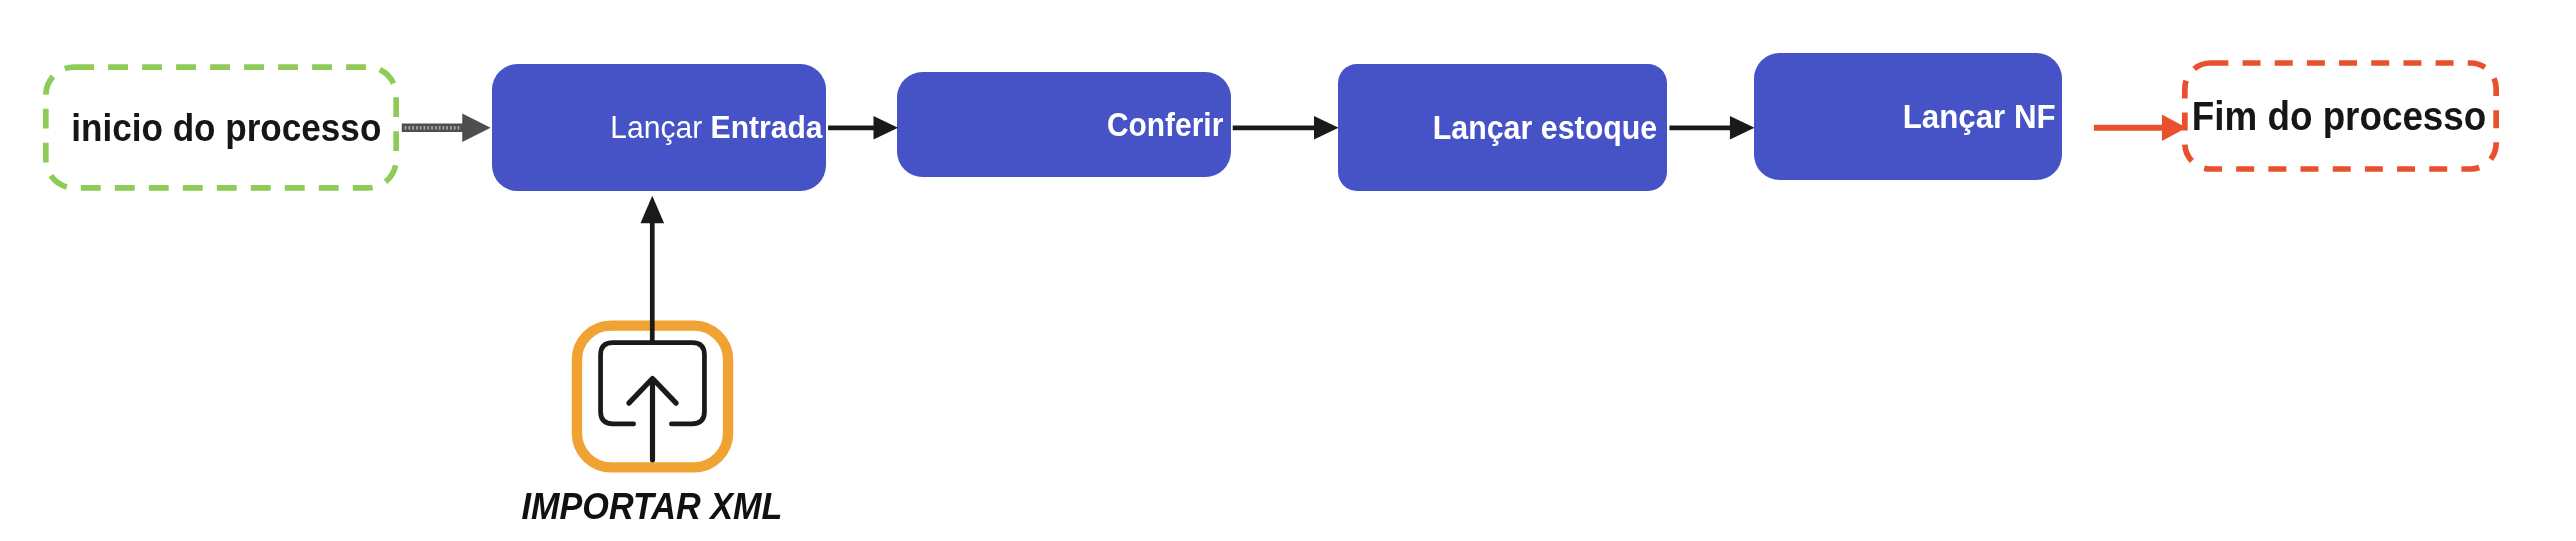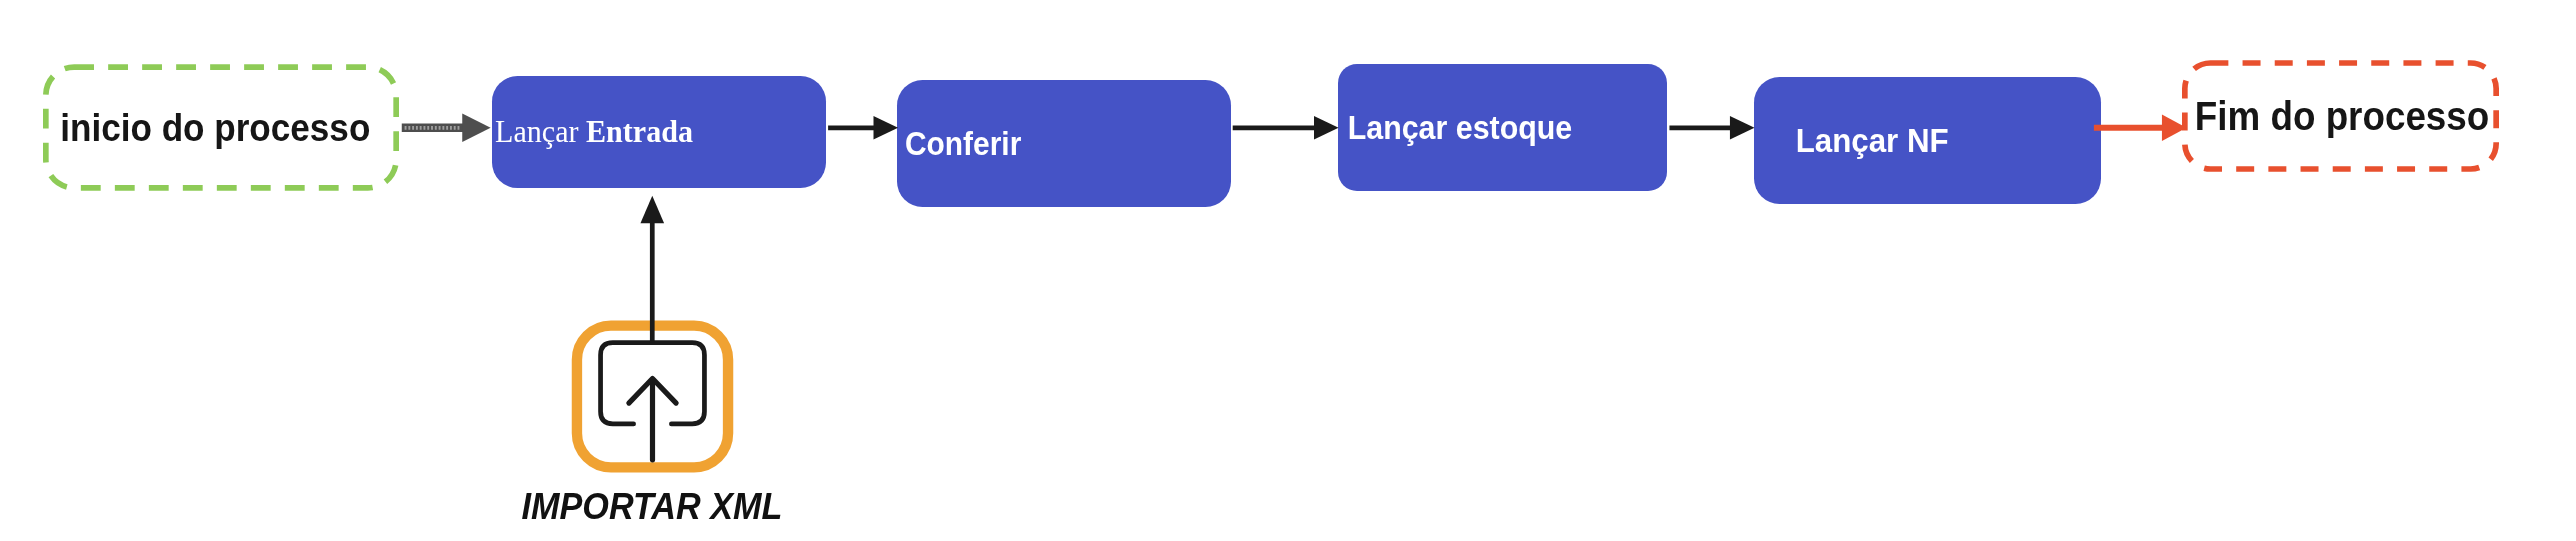"inicio do processo" .node { justify-content: flex-start -> flex-end }
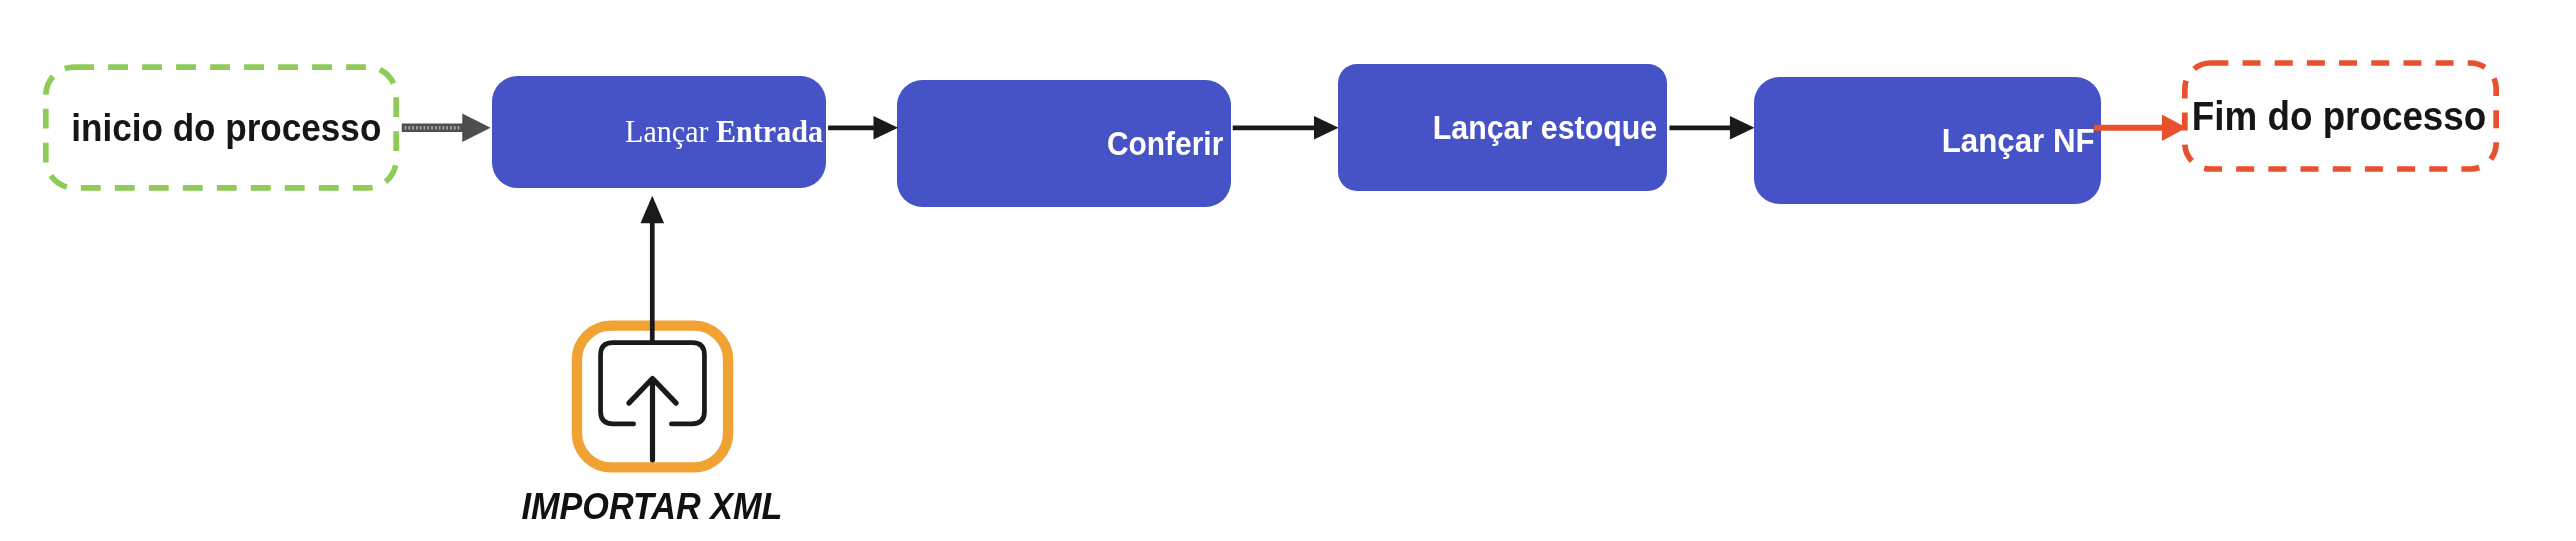"Lançar Entrada" div.node { font-family: Liberation Serif, serif -> none; height: 112px -> 127px; top: 76px -> 64px }
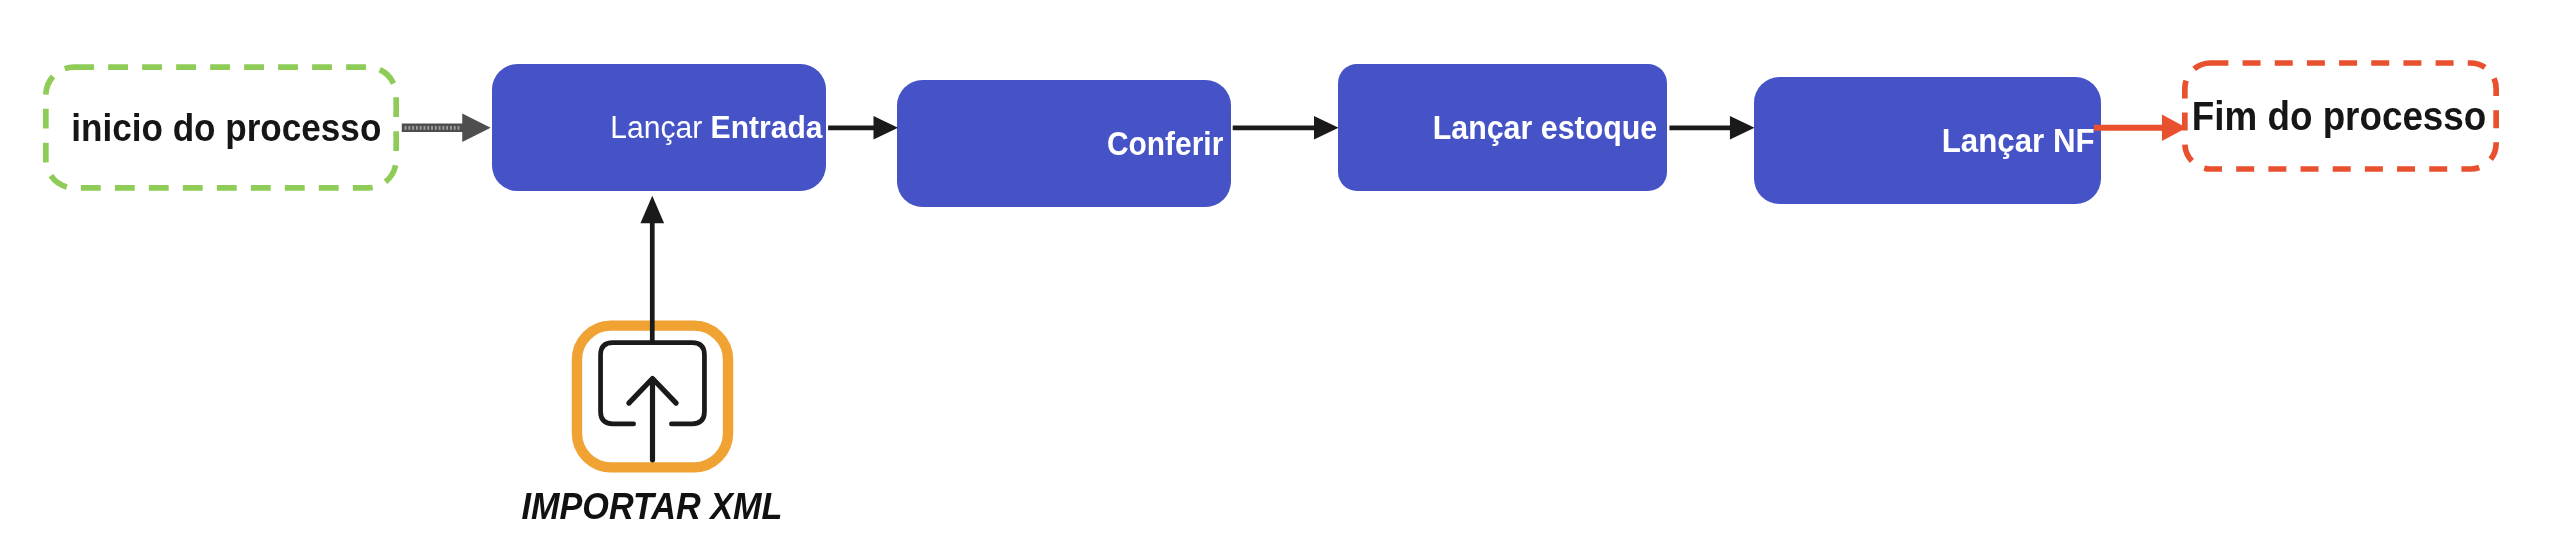"Conferir" div.node { height: 127px -> 105px; top: 80px -> 72px }
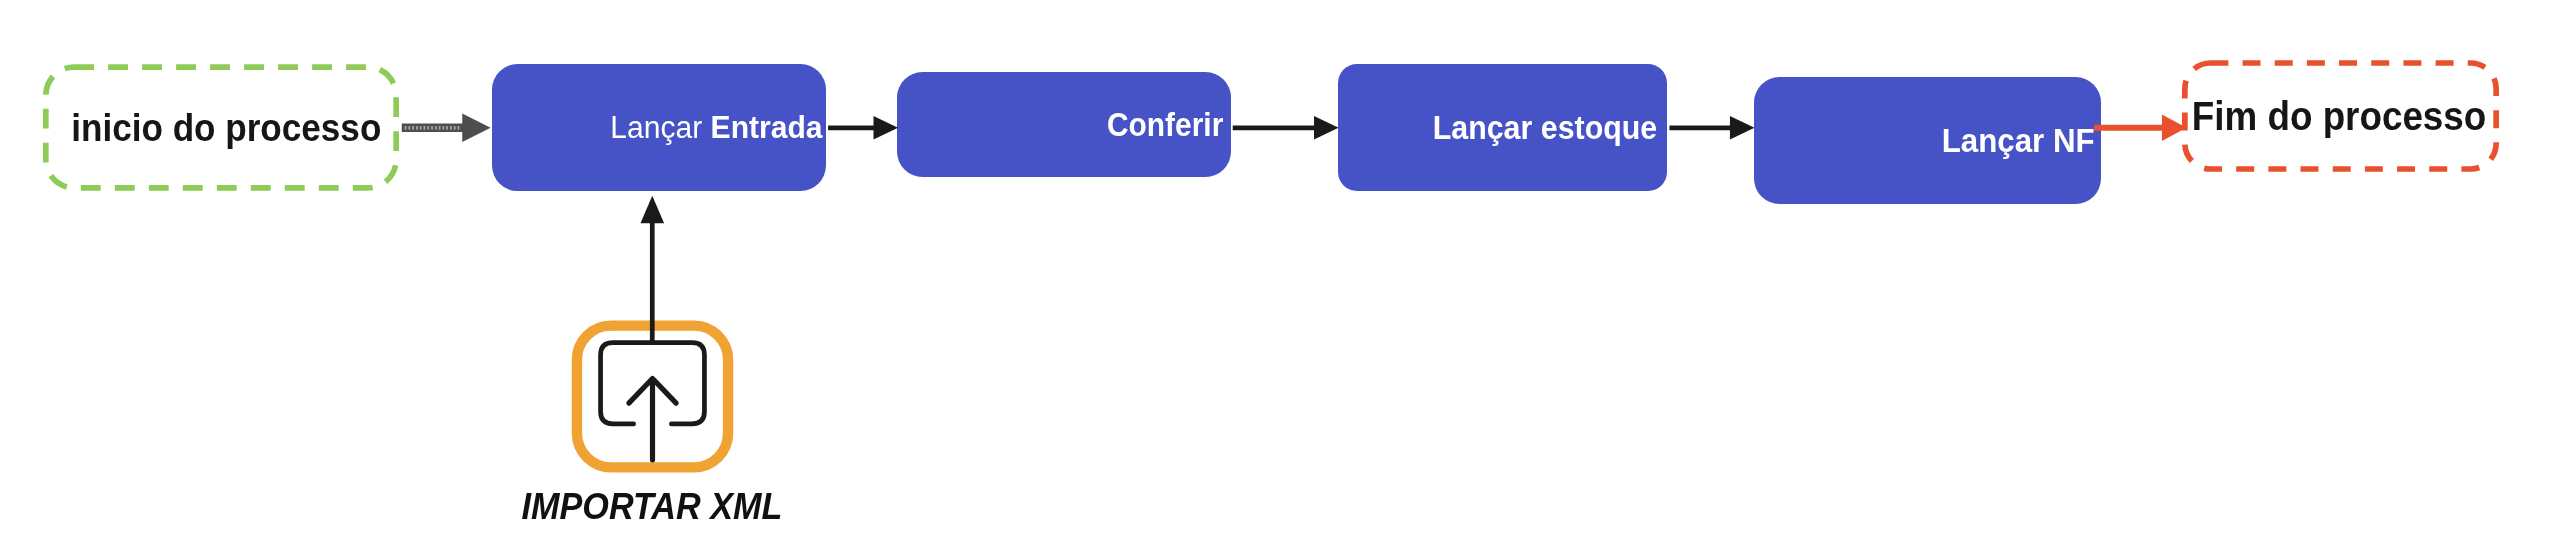"Lançar NF" div.node { top: 77px -> 53px; width: 347px -> 308px }
